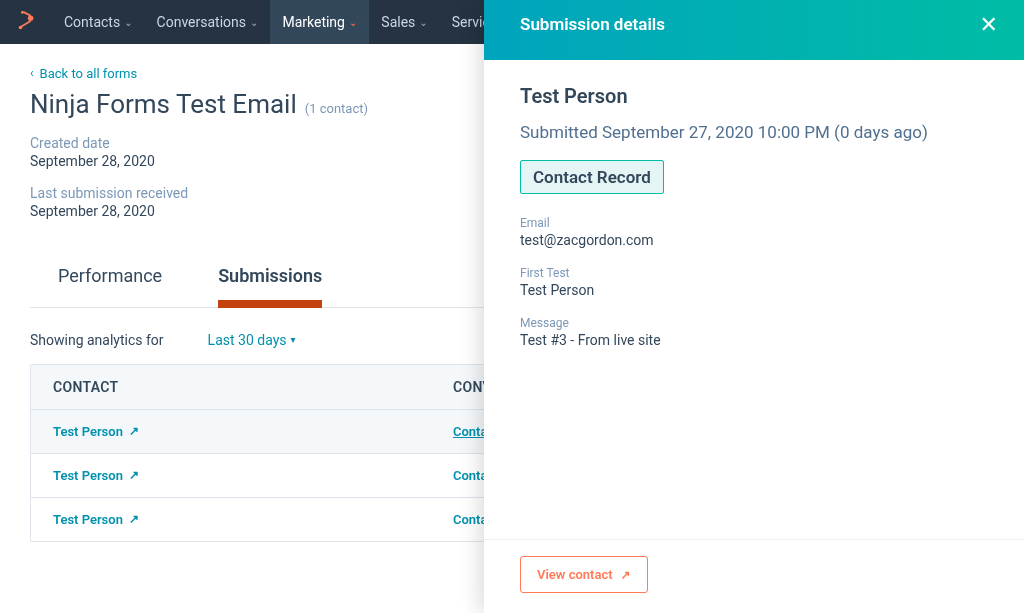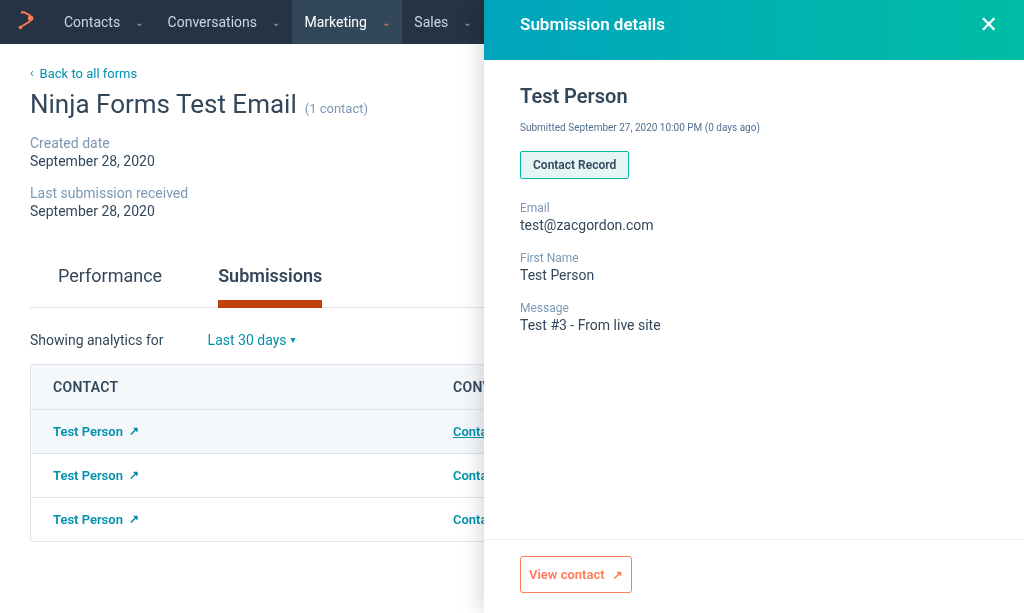"Contacts" .nav-item { gap: 11px -> none }
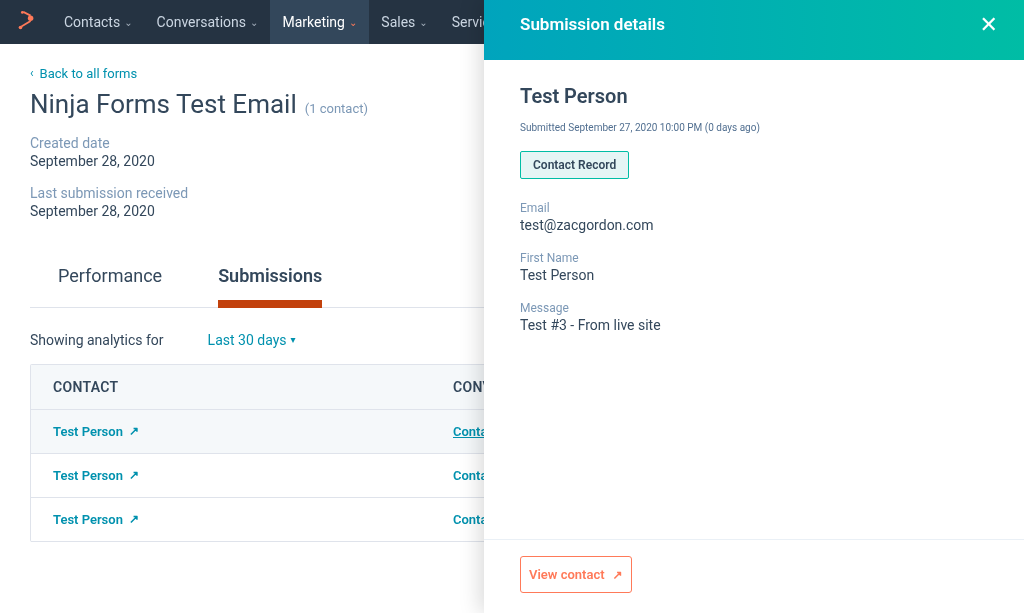"Submitted September 27, 2020 10:00" .d-sub { font-size: 10px -> 17px }
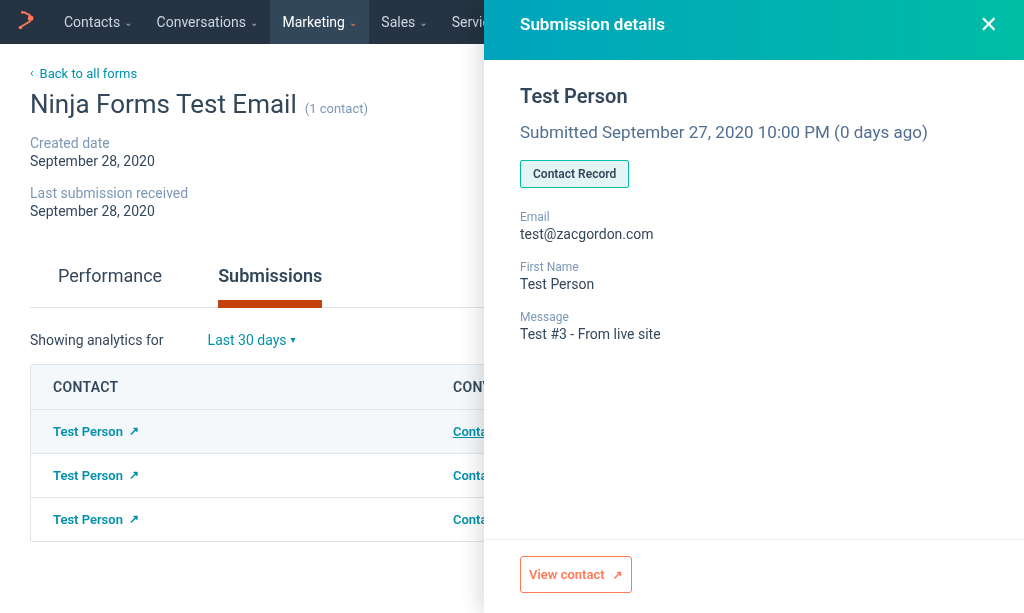"Contact Record" .chip-btn { font-size: 12px -> 17px }
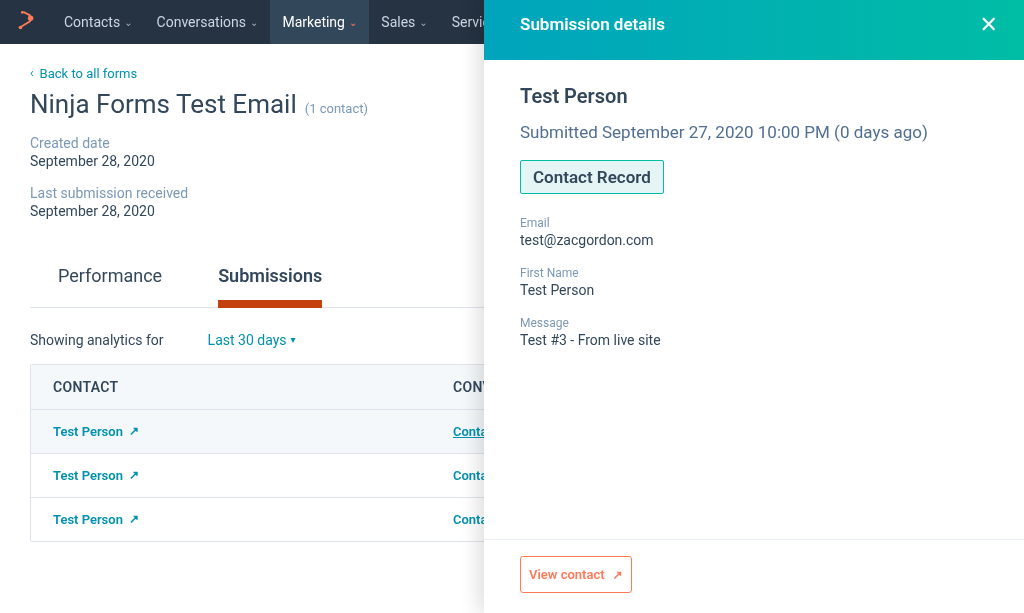"First Name" div.field-label { text: Name -> Test }
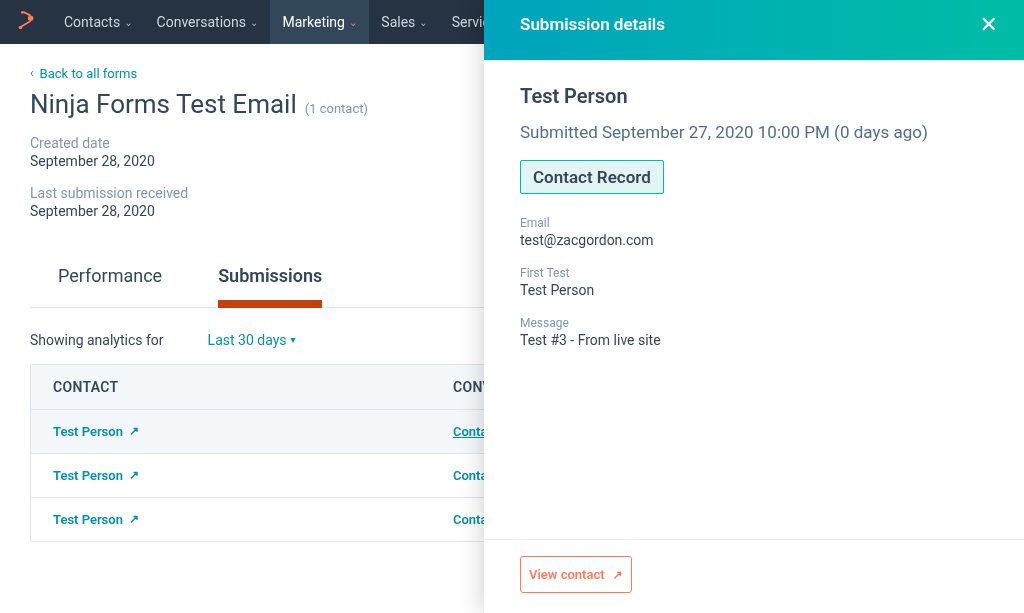"View contact" .view-btn { padding: 10px 8px -> 10px 16px }
